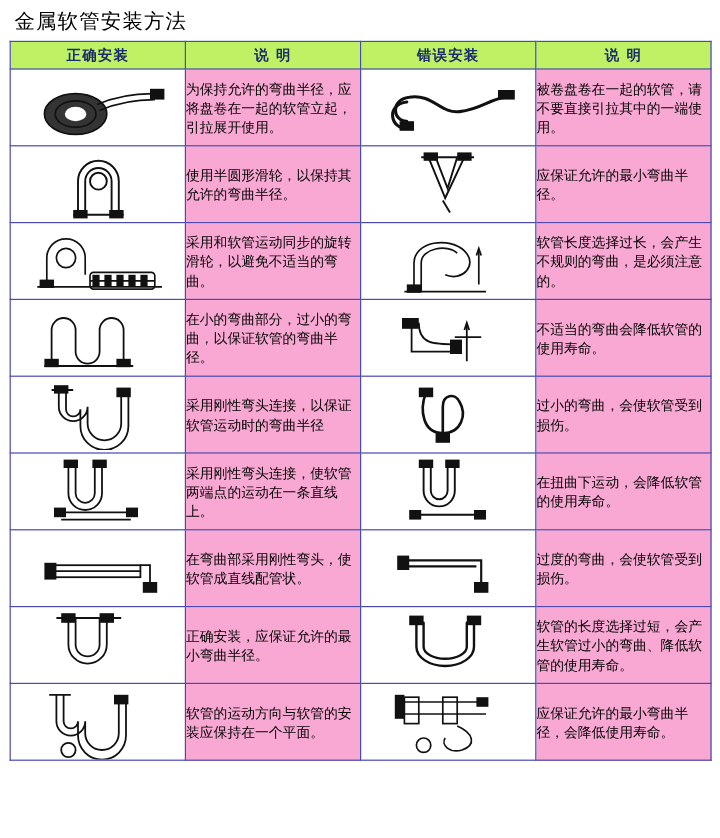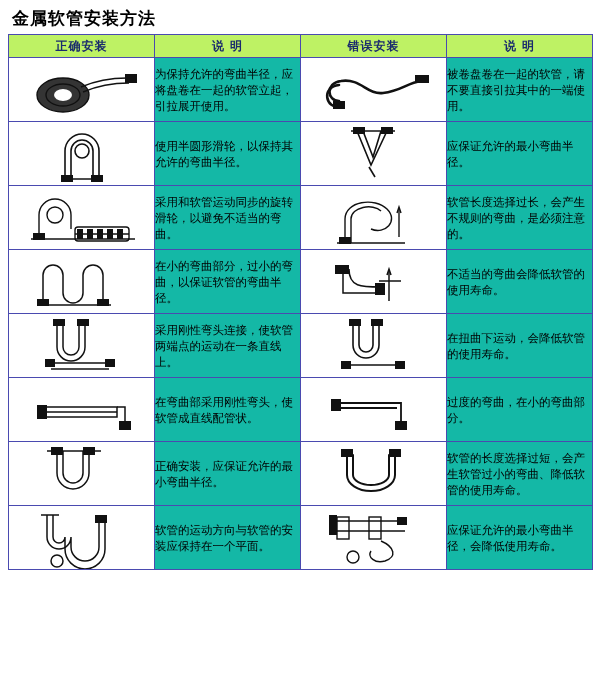"金属软管安装方法" #title { font-weight: bold -> normal }
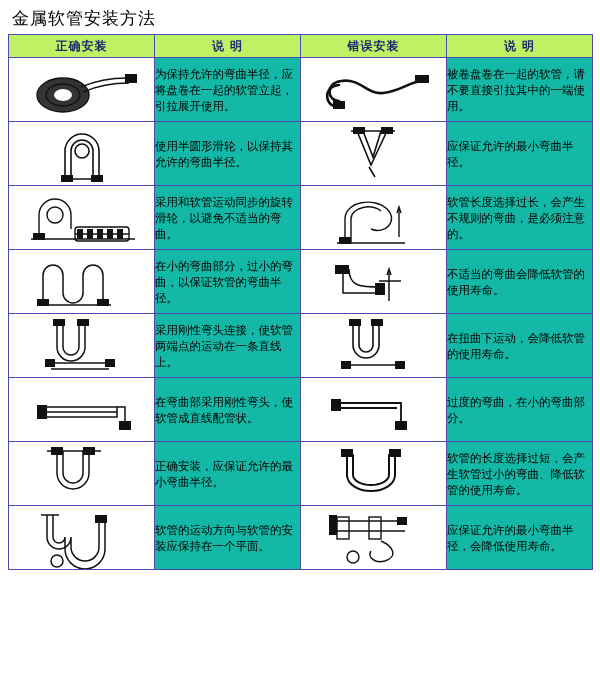"为保持允许的弯曲半径，应将盘卷在一起的软管立起，引拉展开使用。" td.desccell { background: #14b8a6 -> #f9a8d4 }
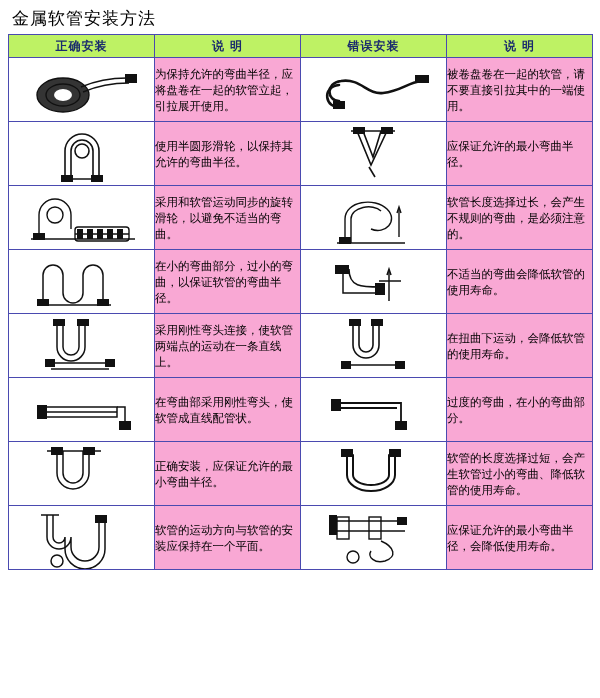"采用刚性弯头连接，以保证软管运动时的弯曲半径" tr { html: none -> <tr> <td> <svg> <g> <path></path> <path></path> <line></line> </g> <rect></rect> <rect></rect> </svg> </td> <td>采用刚性弯头连接，以保证软管运动时的弯曲半径</td> <td> <svg> <g> <path></path> </g> <rect></rect> <rect></rect> </svg> </td> <td>过小的弯曲，会使软管受到损伤。</td> </tr> }
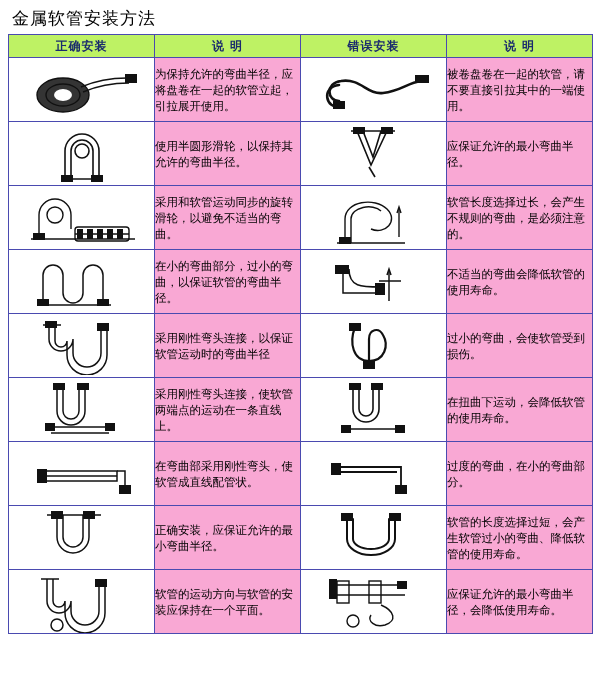"过度的弯曲，在小的弯曲部分。" td.desccell { text: 在小的弯曲部分 -> 会使软管受到损伤 }
